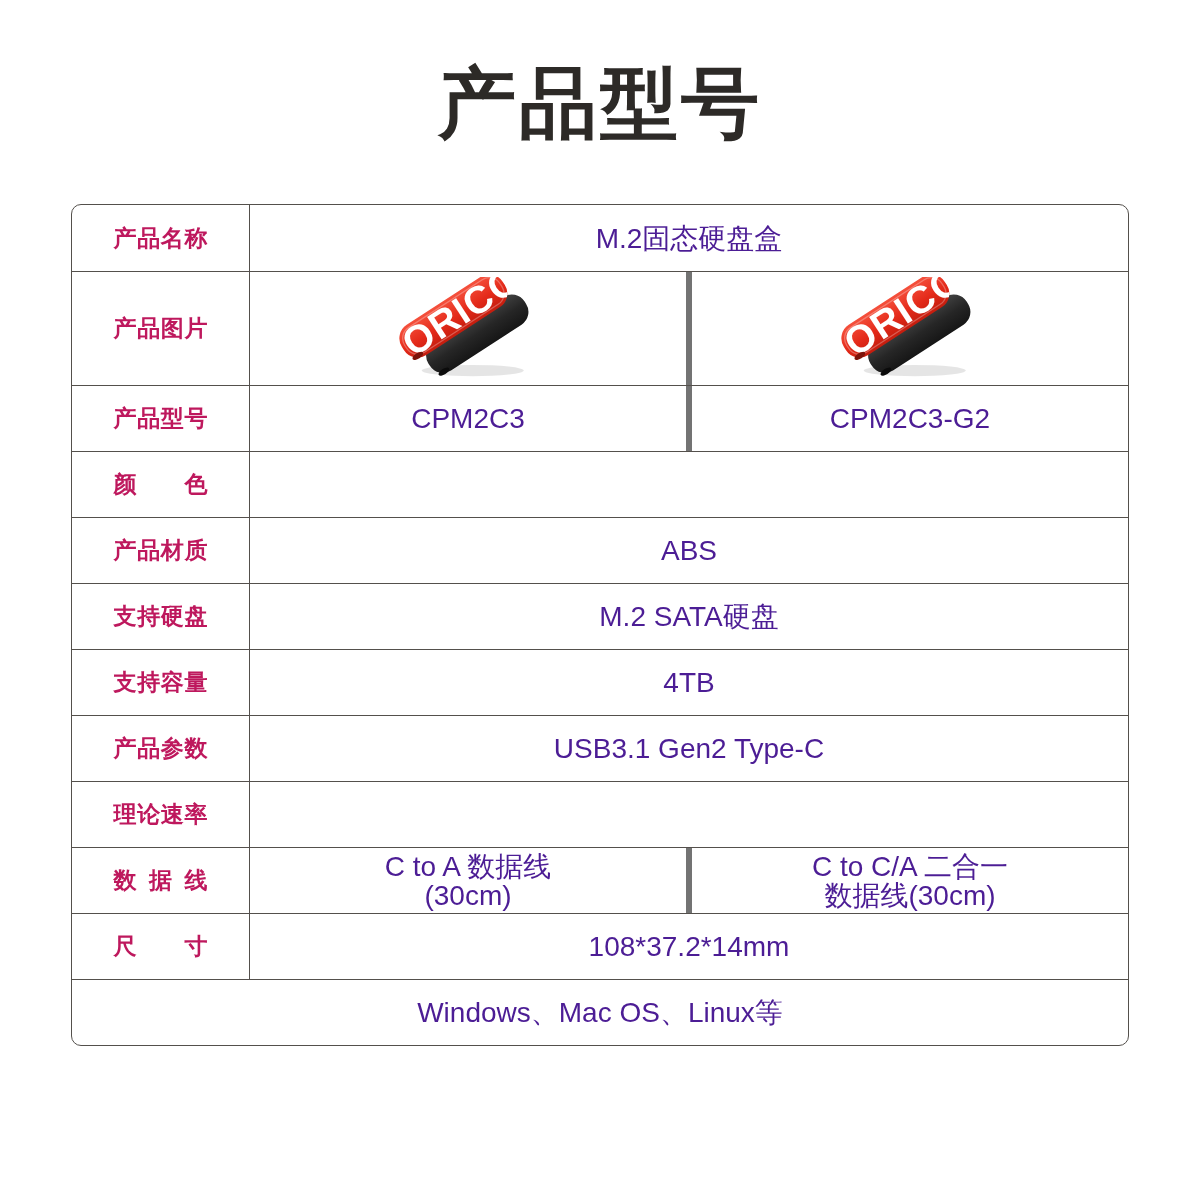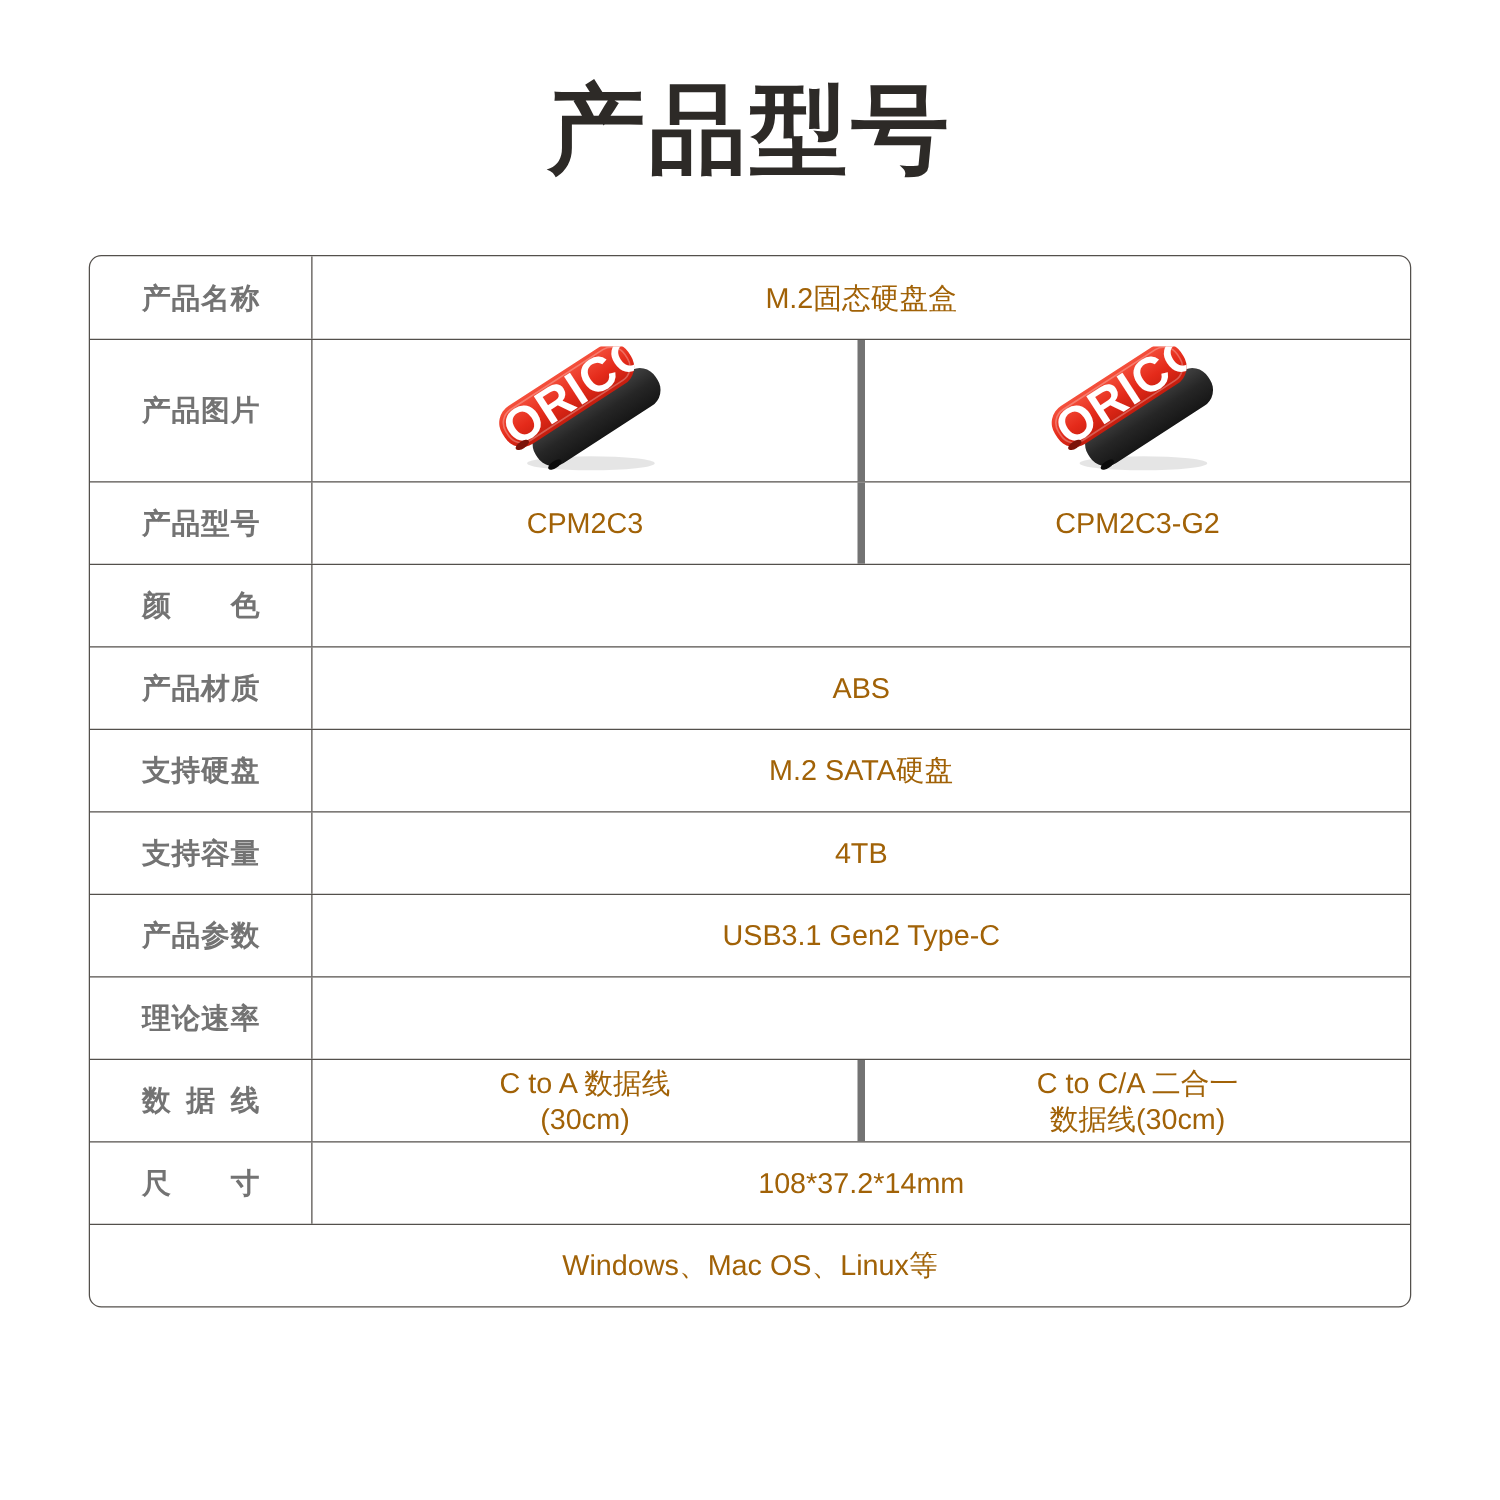"产品名称" .label-text { color: #737373 -> #be185d }
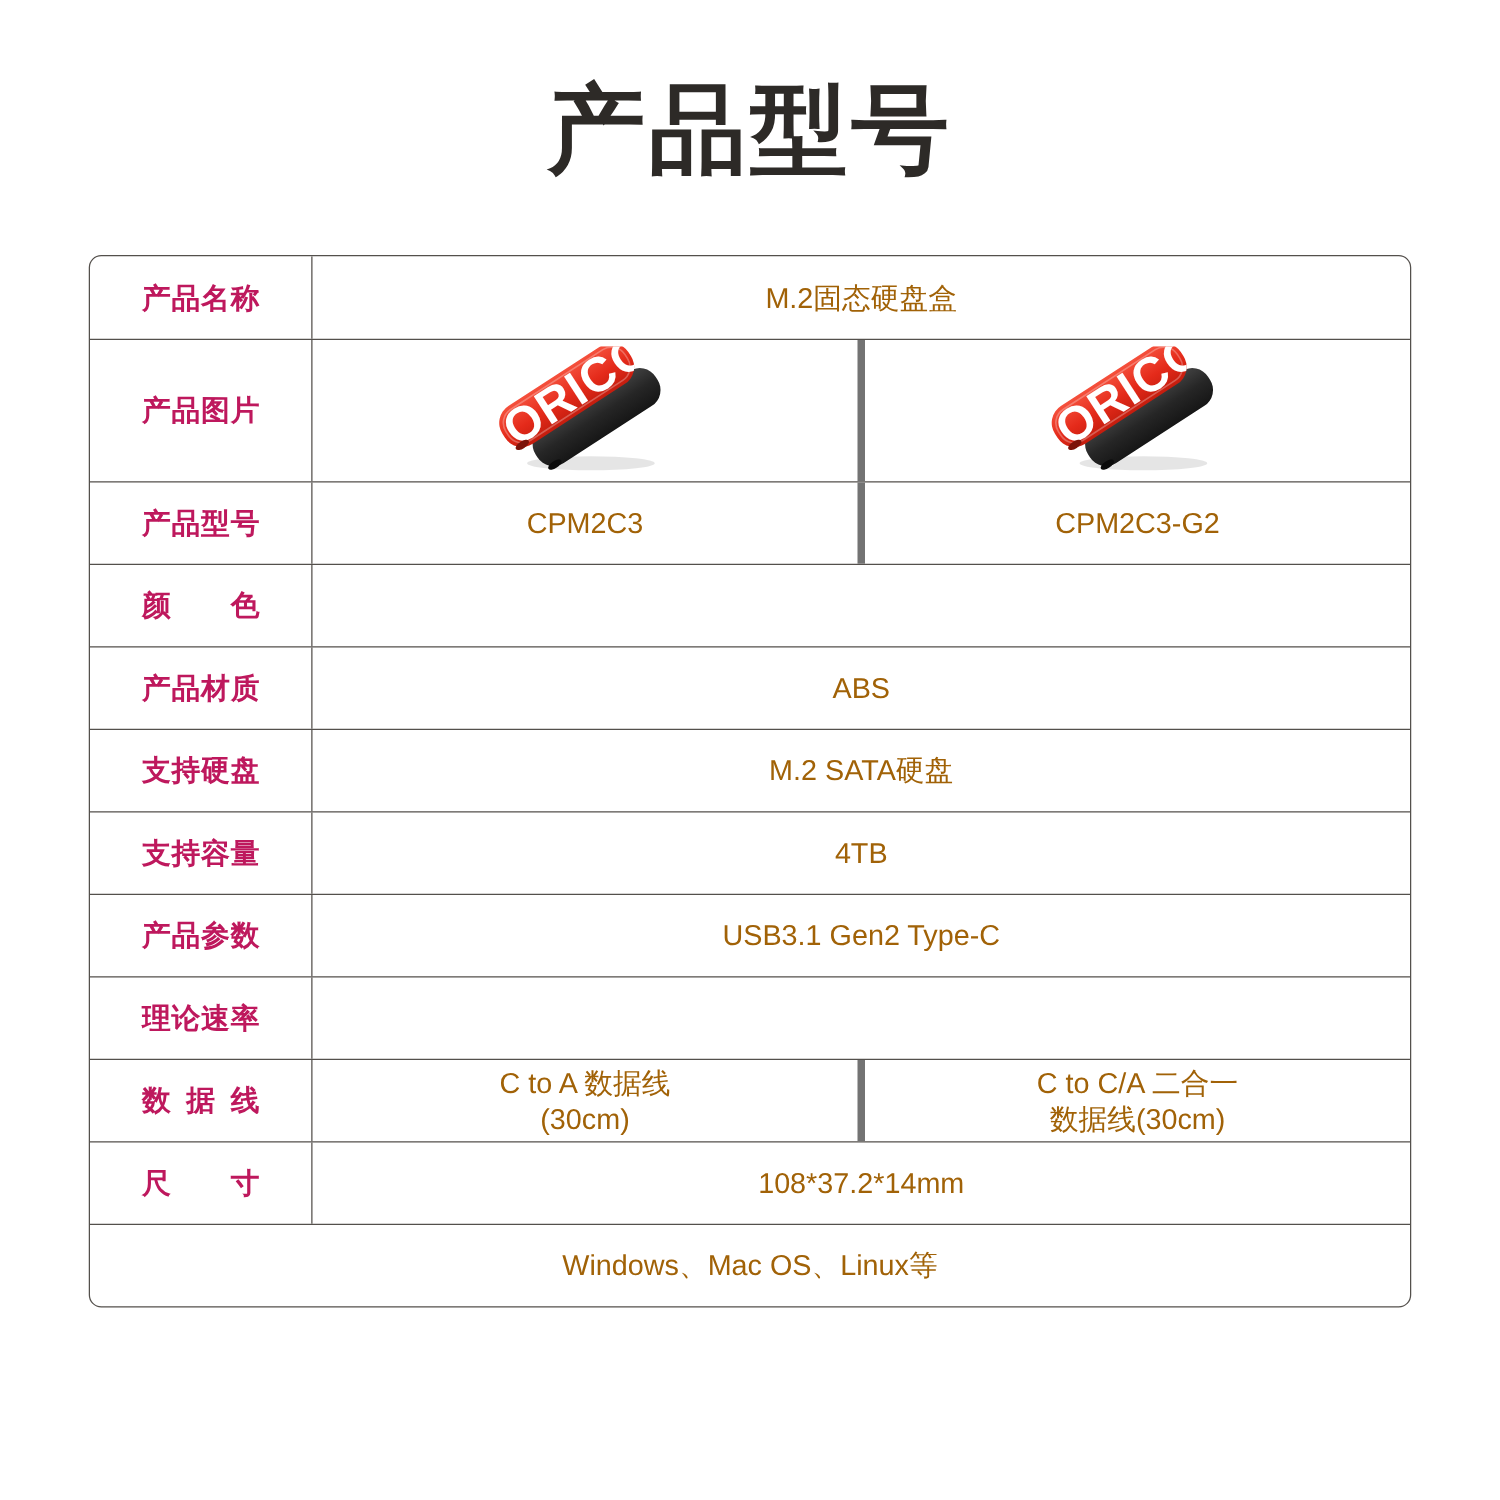"M.2固态硬盘盒" .cell-value { color: #a16207 -> #4c1d95; font-size: 23px -> 28px }
